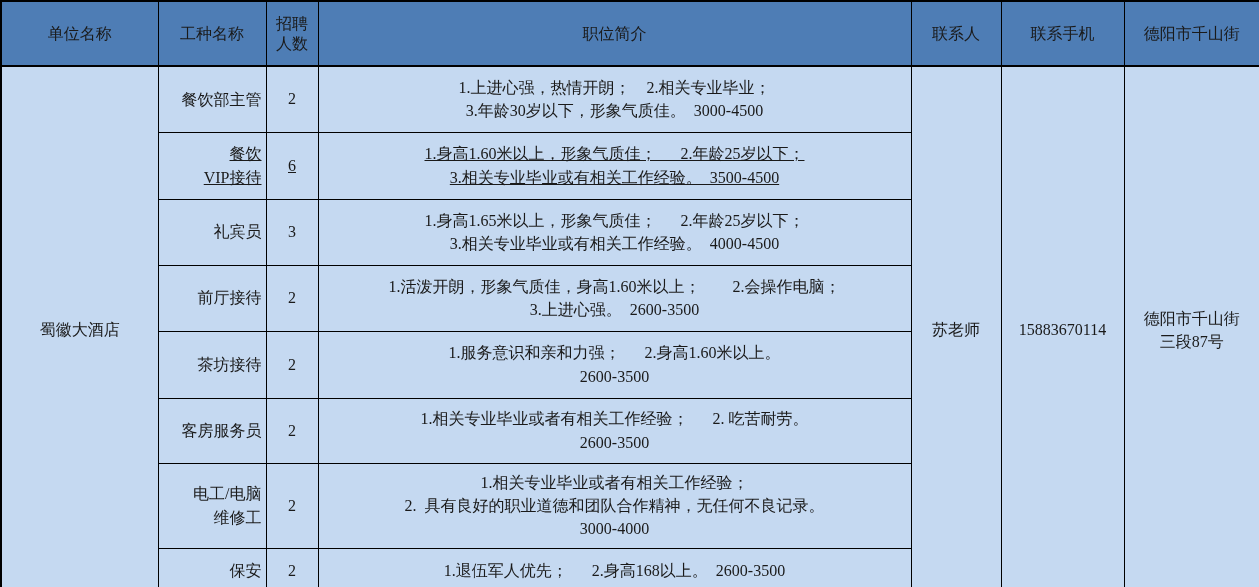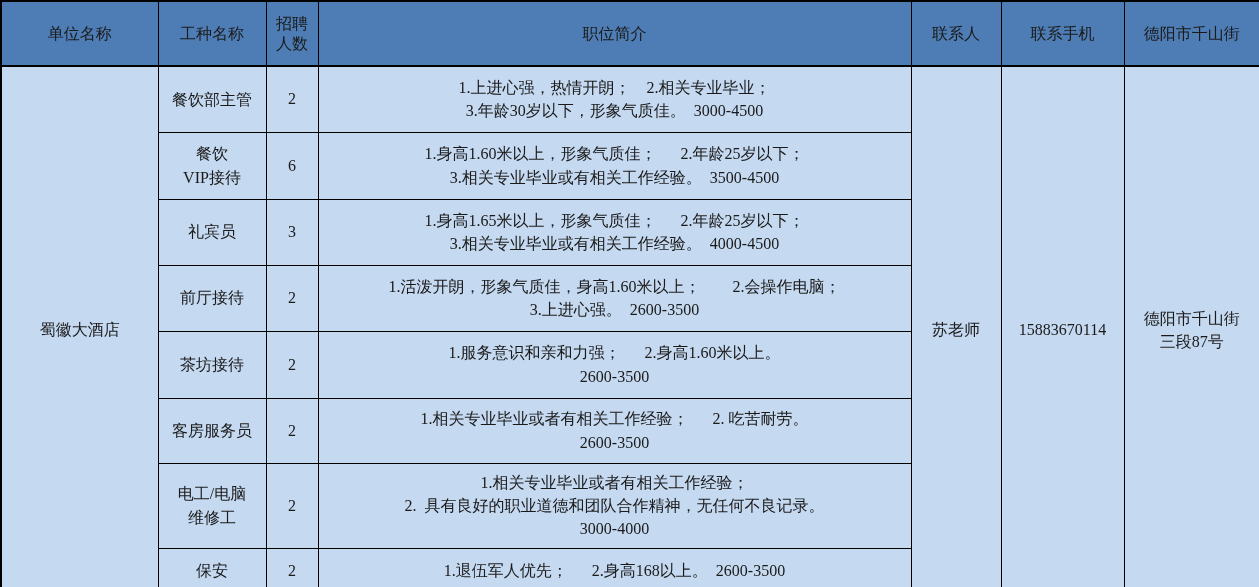"餐饮部主管" .job-line { text-align: none -> right }
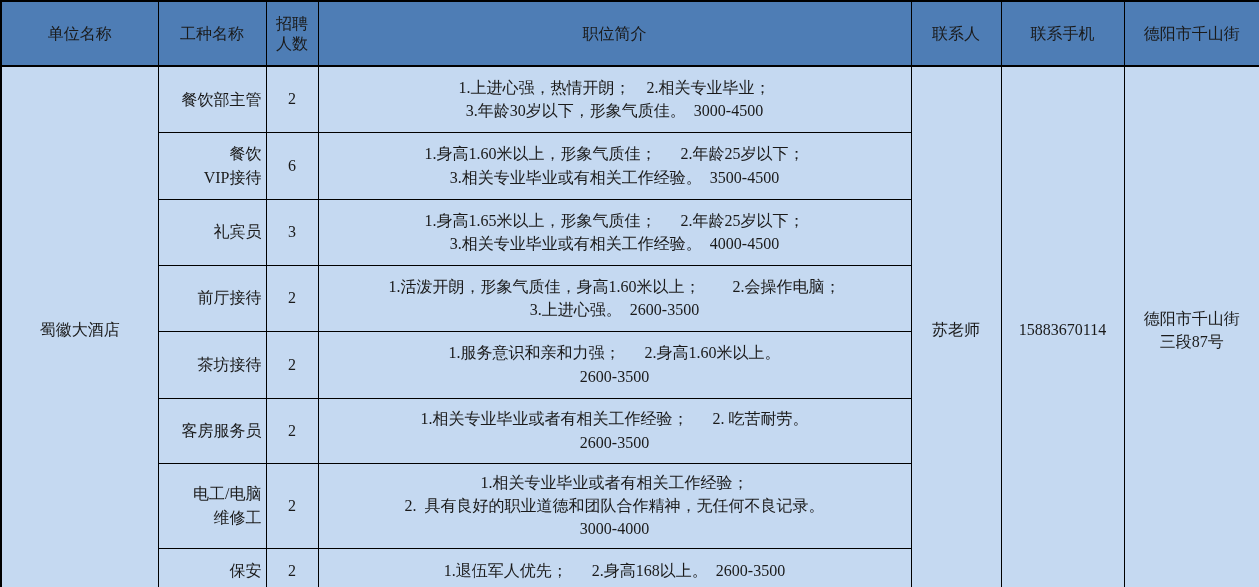"餐饮" tr.r2 { text-decoration: none -> underline }
